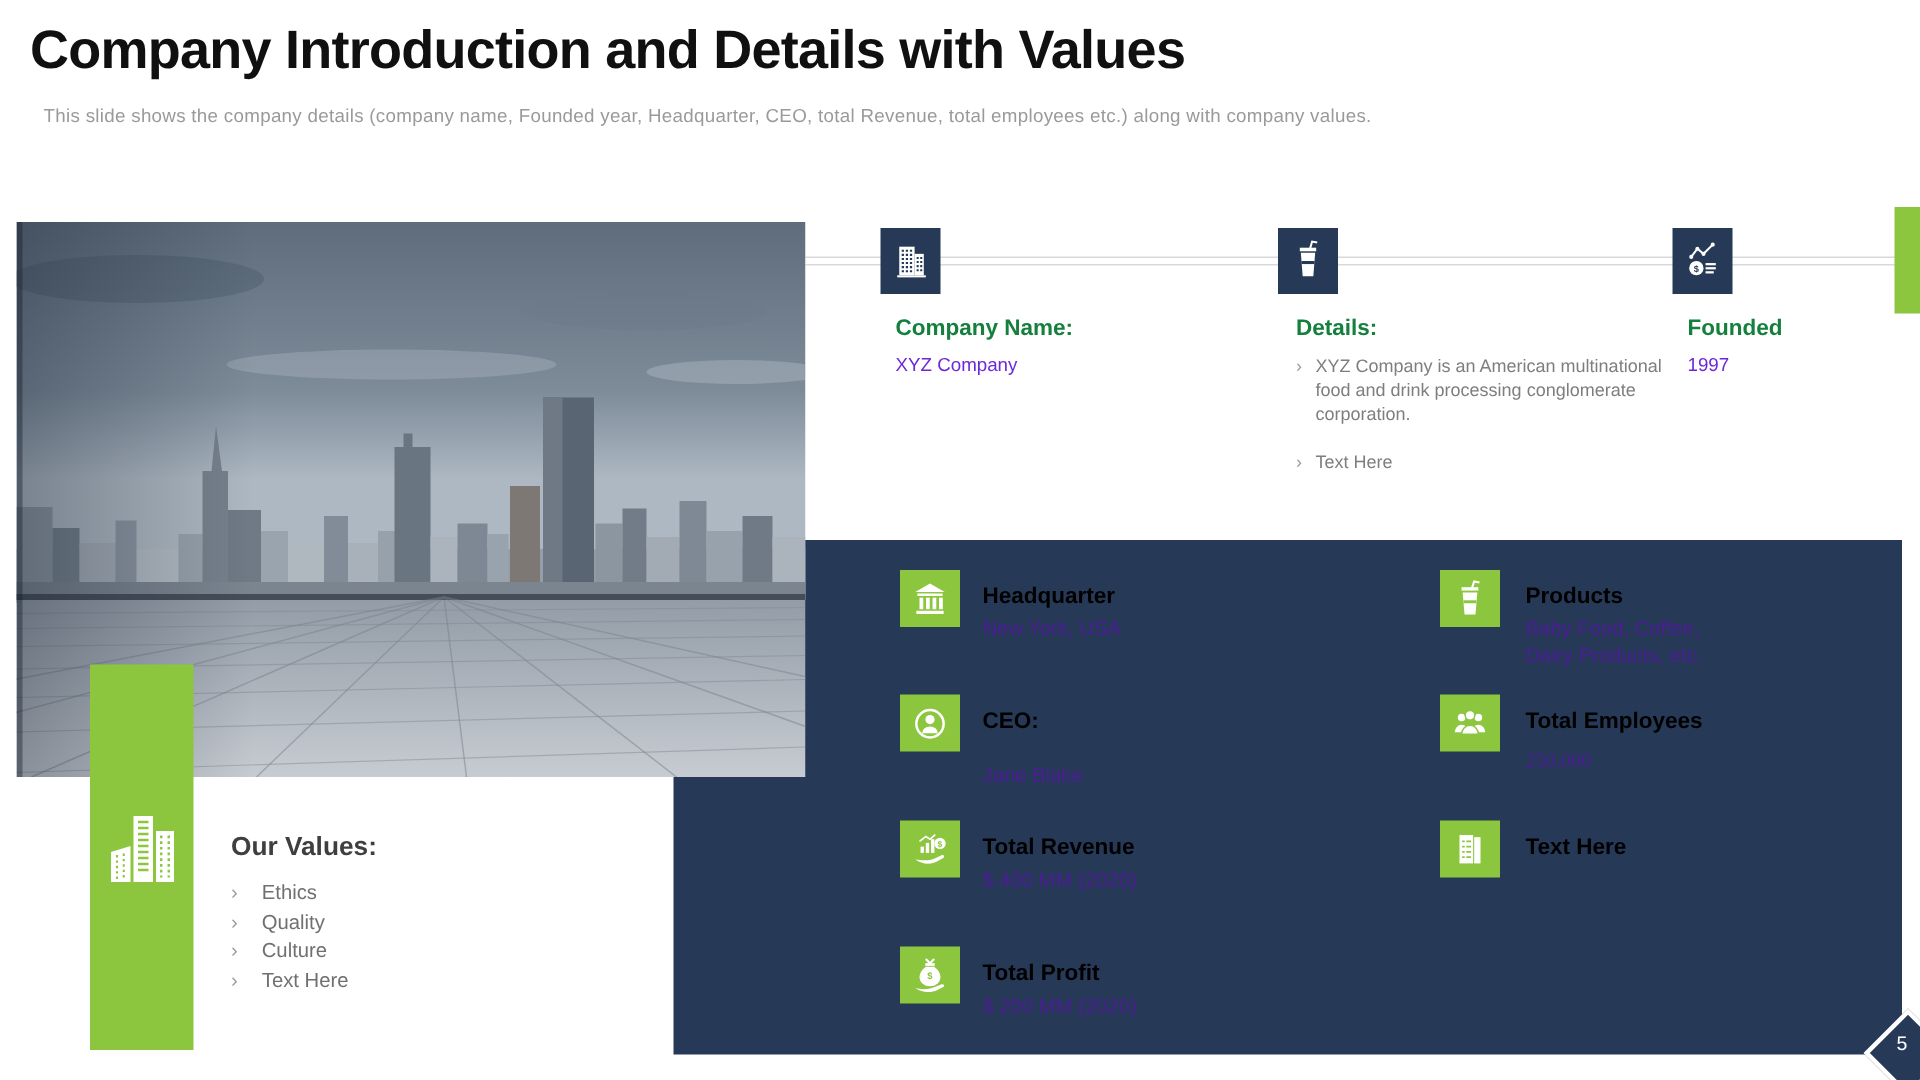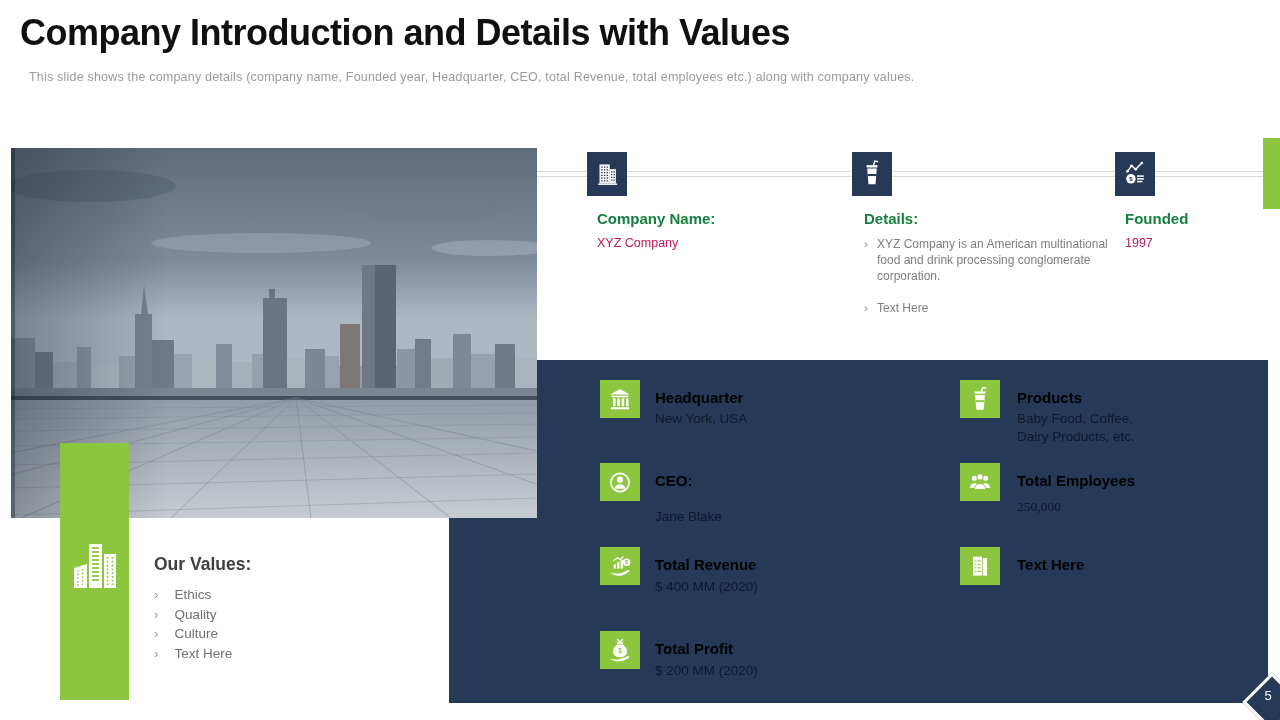"XYZ Company" .top-val { color: #be185d -> #6d28d9 }
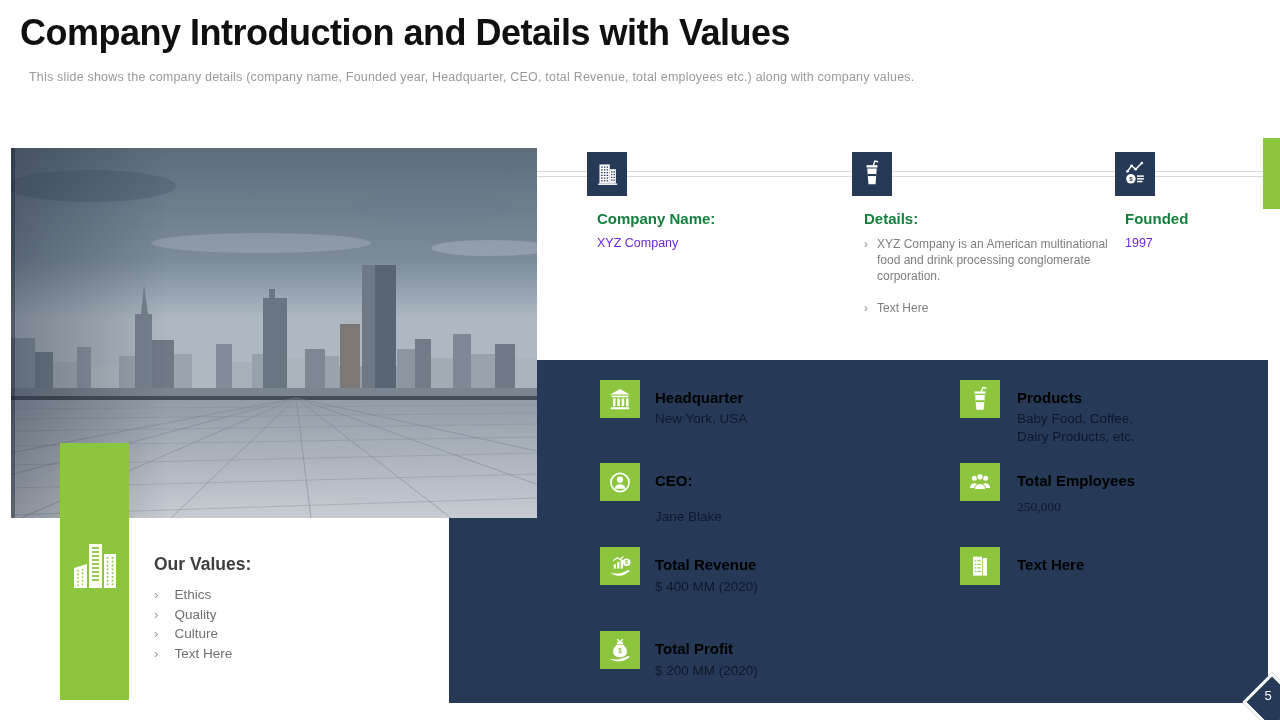"New York, USA" .p-val { color: #0f172a -> #4c1d95 }
